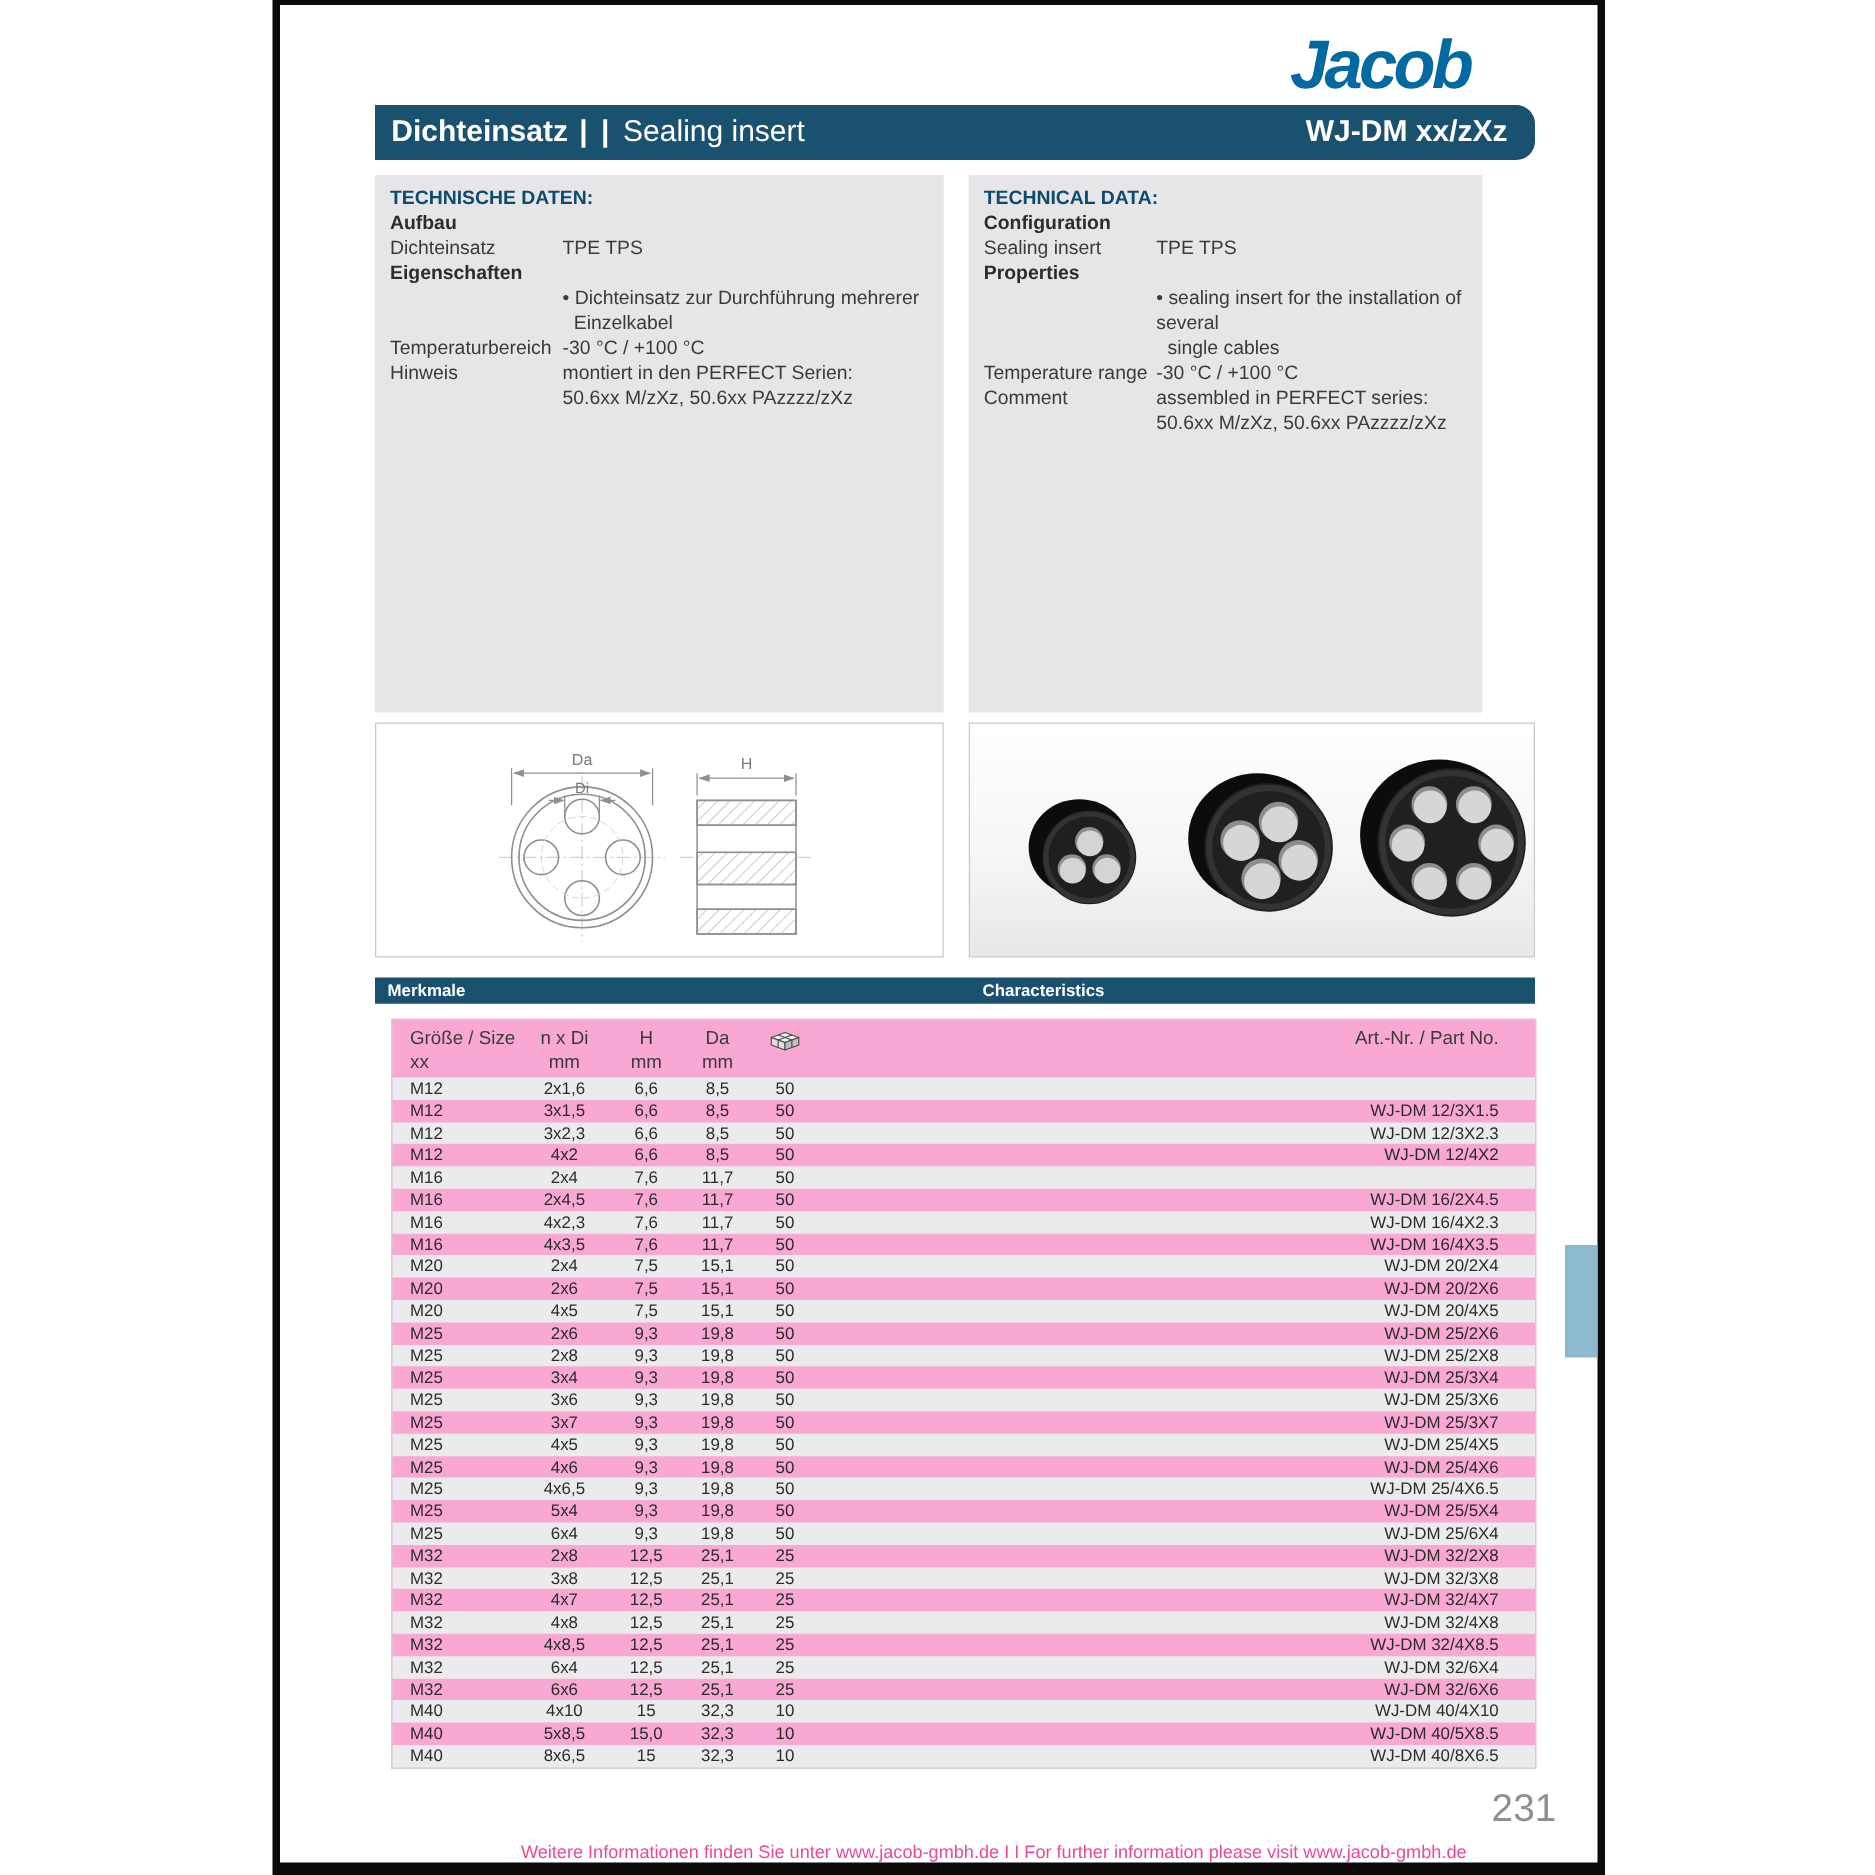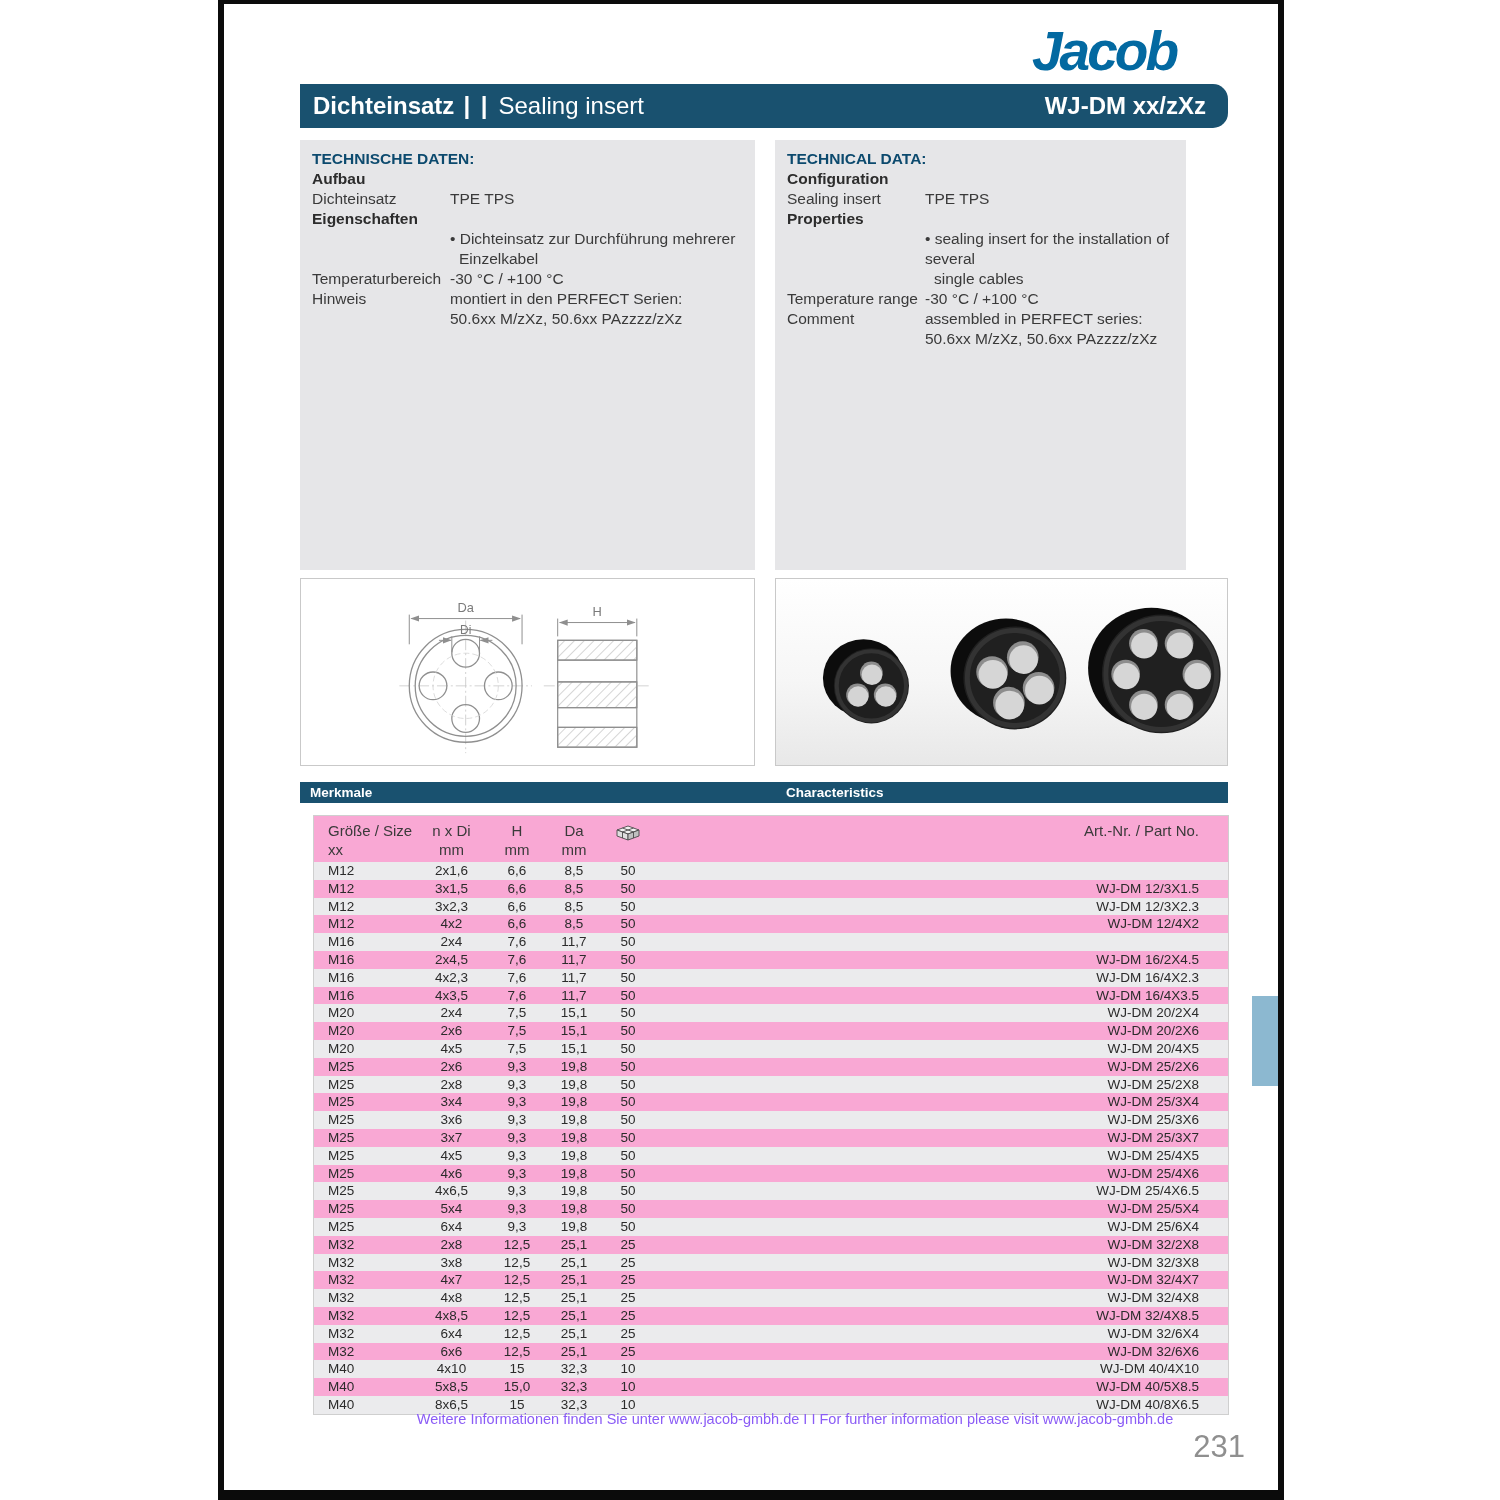"Weitere Informationen finden Sie unter" .footer-info { color: #8b5cf6 -> #ec4899; top: 1411px -> 1474px }
